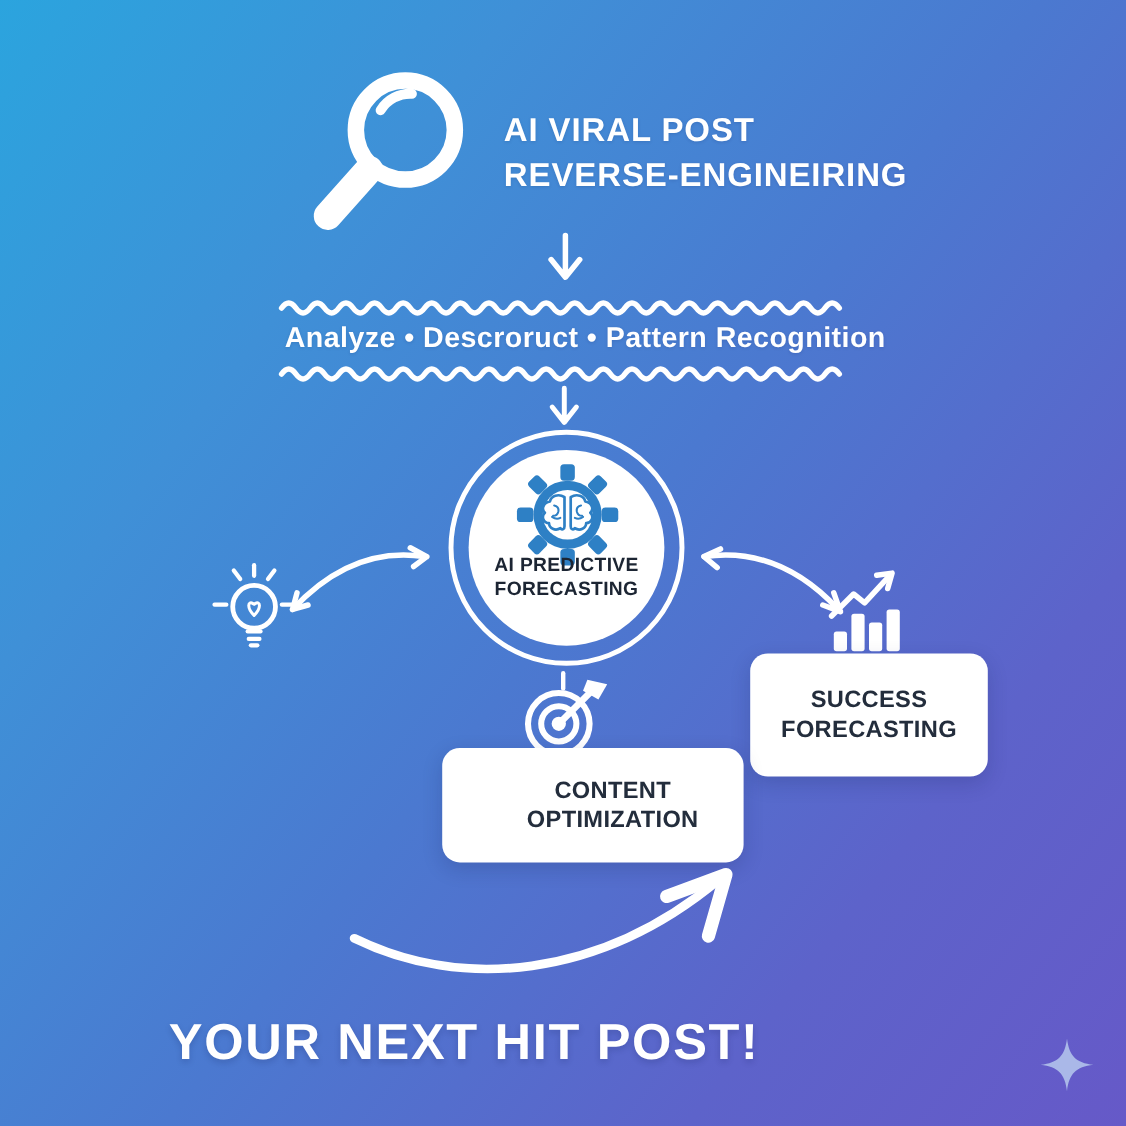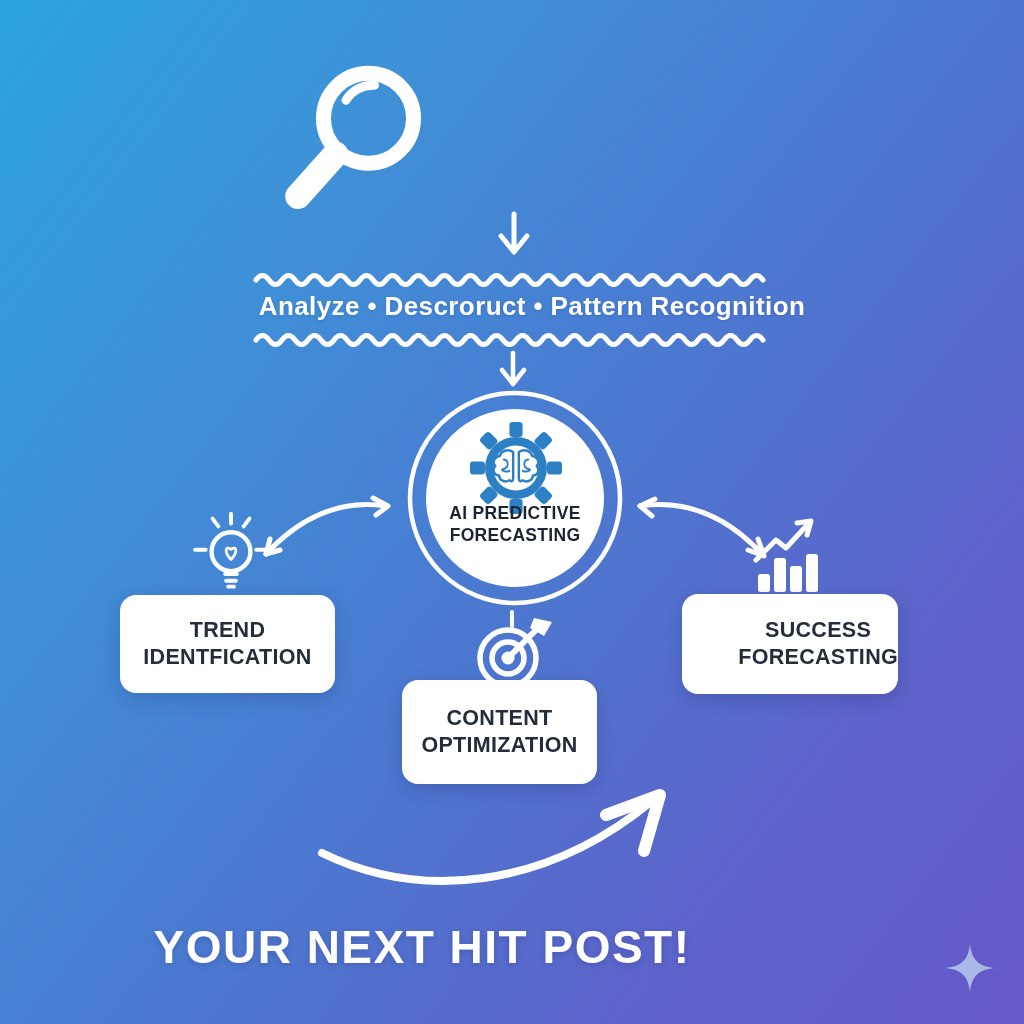"AI VIRAL POST" div.abs { html: none -> <div>AI VIRAL POST REVERSE-ENGINEIRING</div> }
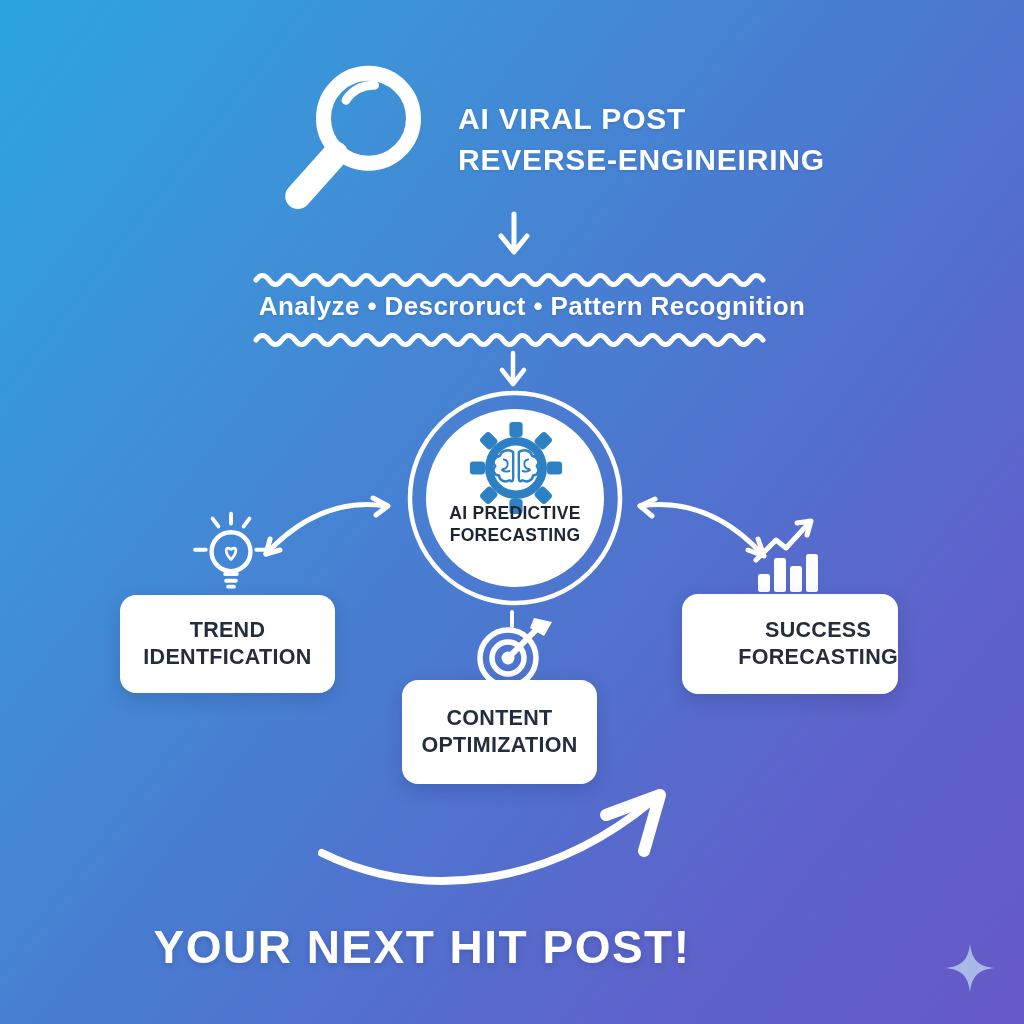"TREND" div.abs { html: <div> <div>TREND IDENTFICATION</div> </div> -> none }
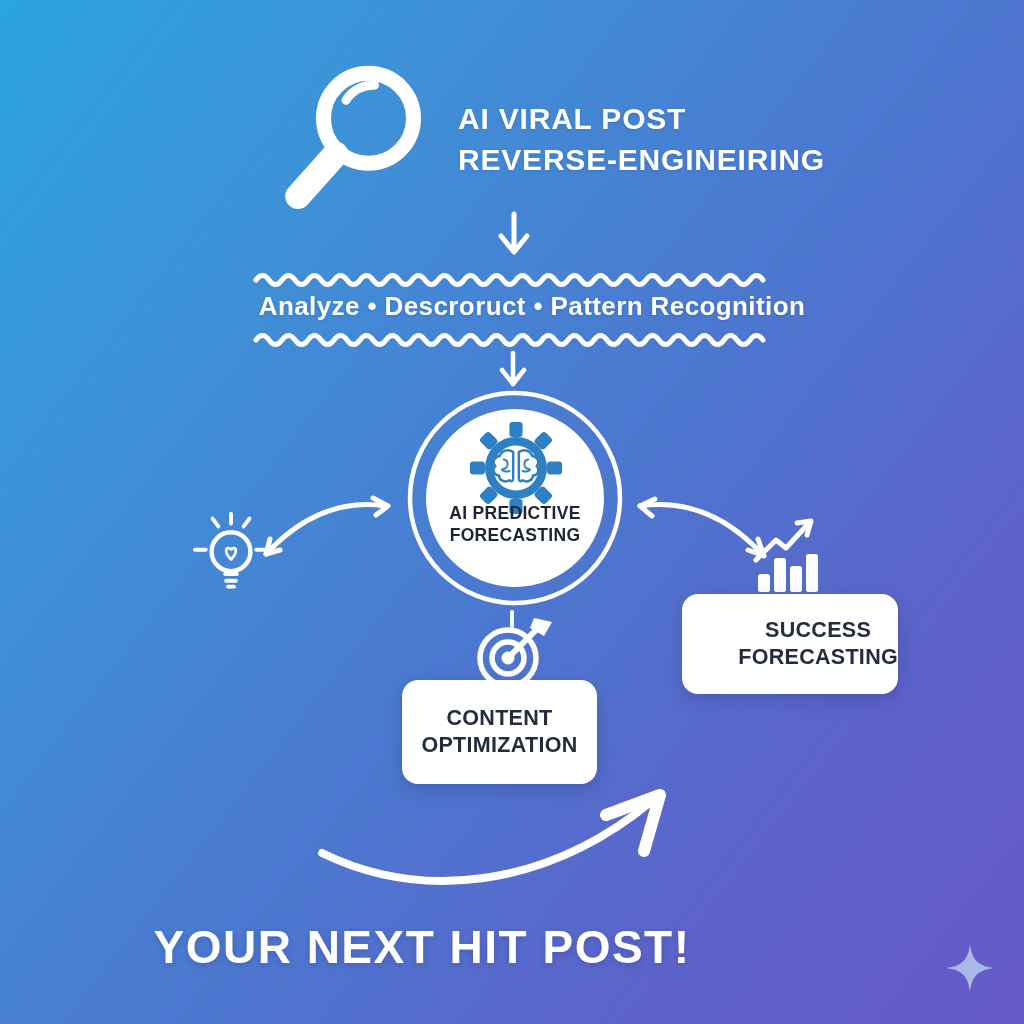"SUCCESS" .box-success { height: 100px -> 112px; justify-content: flex-end -> none }
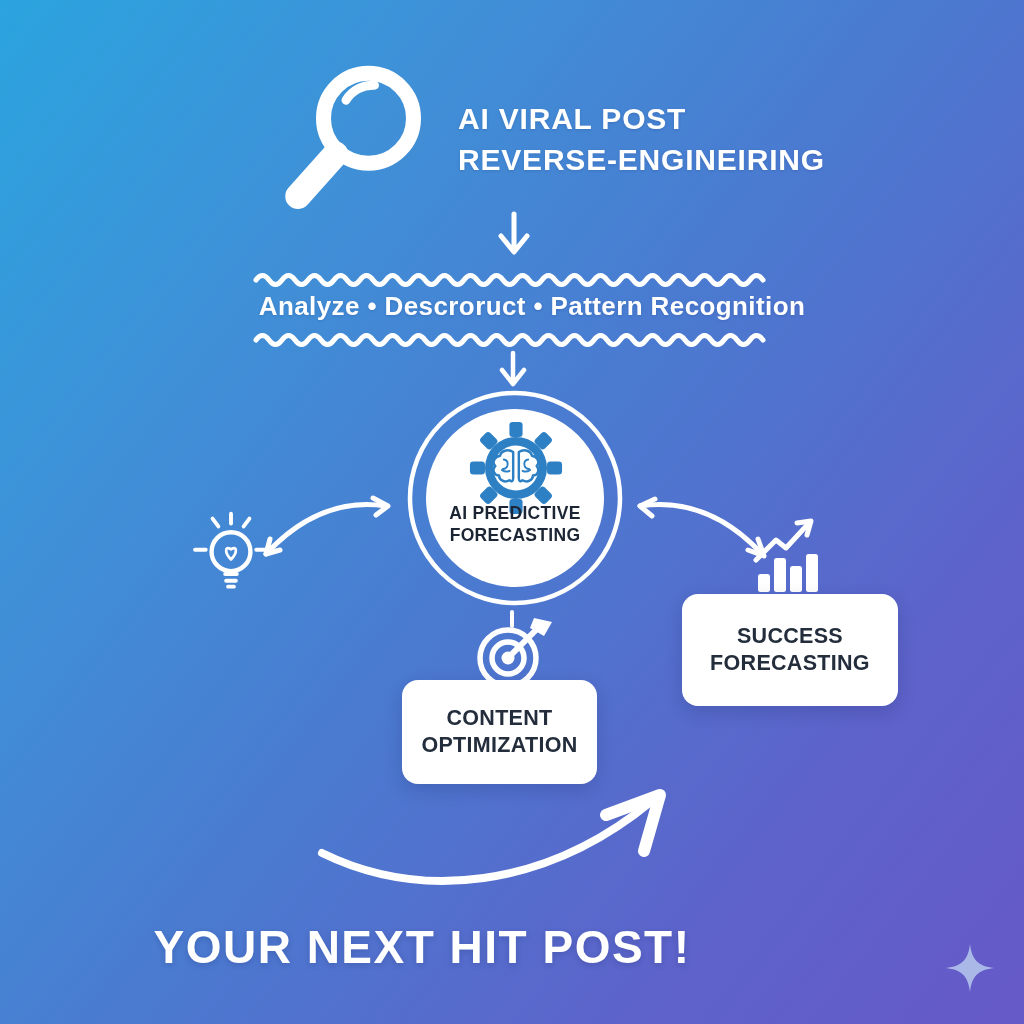"CONTENT" .box-content { padding-left: none -> 36px; width: 195px -> 238px }
